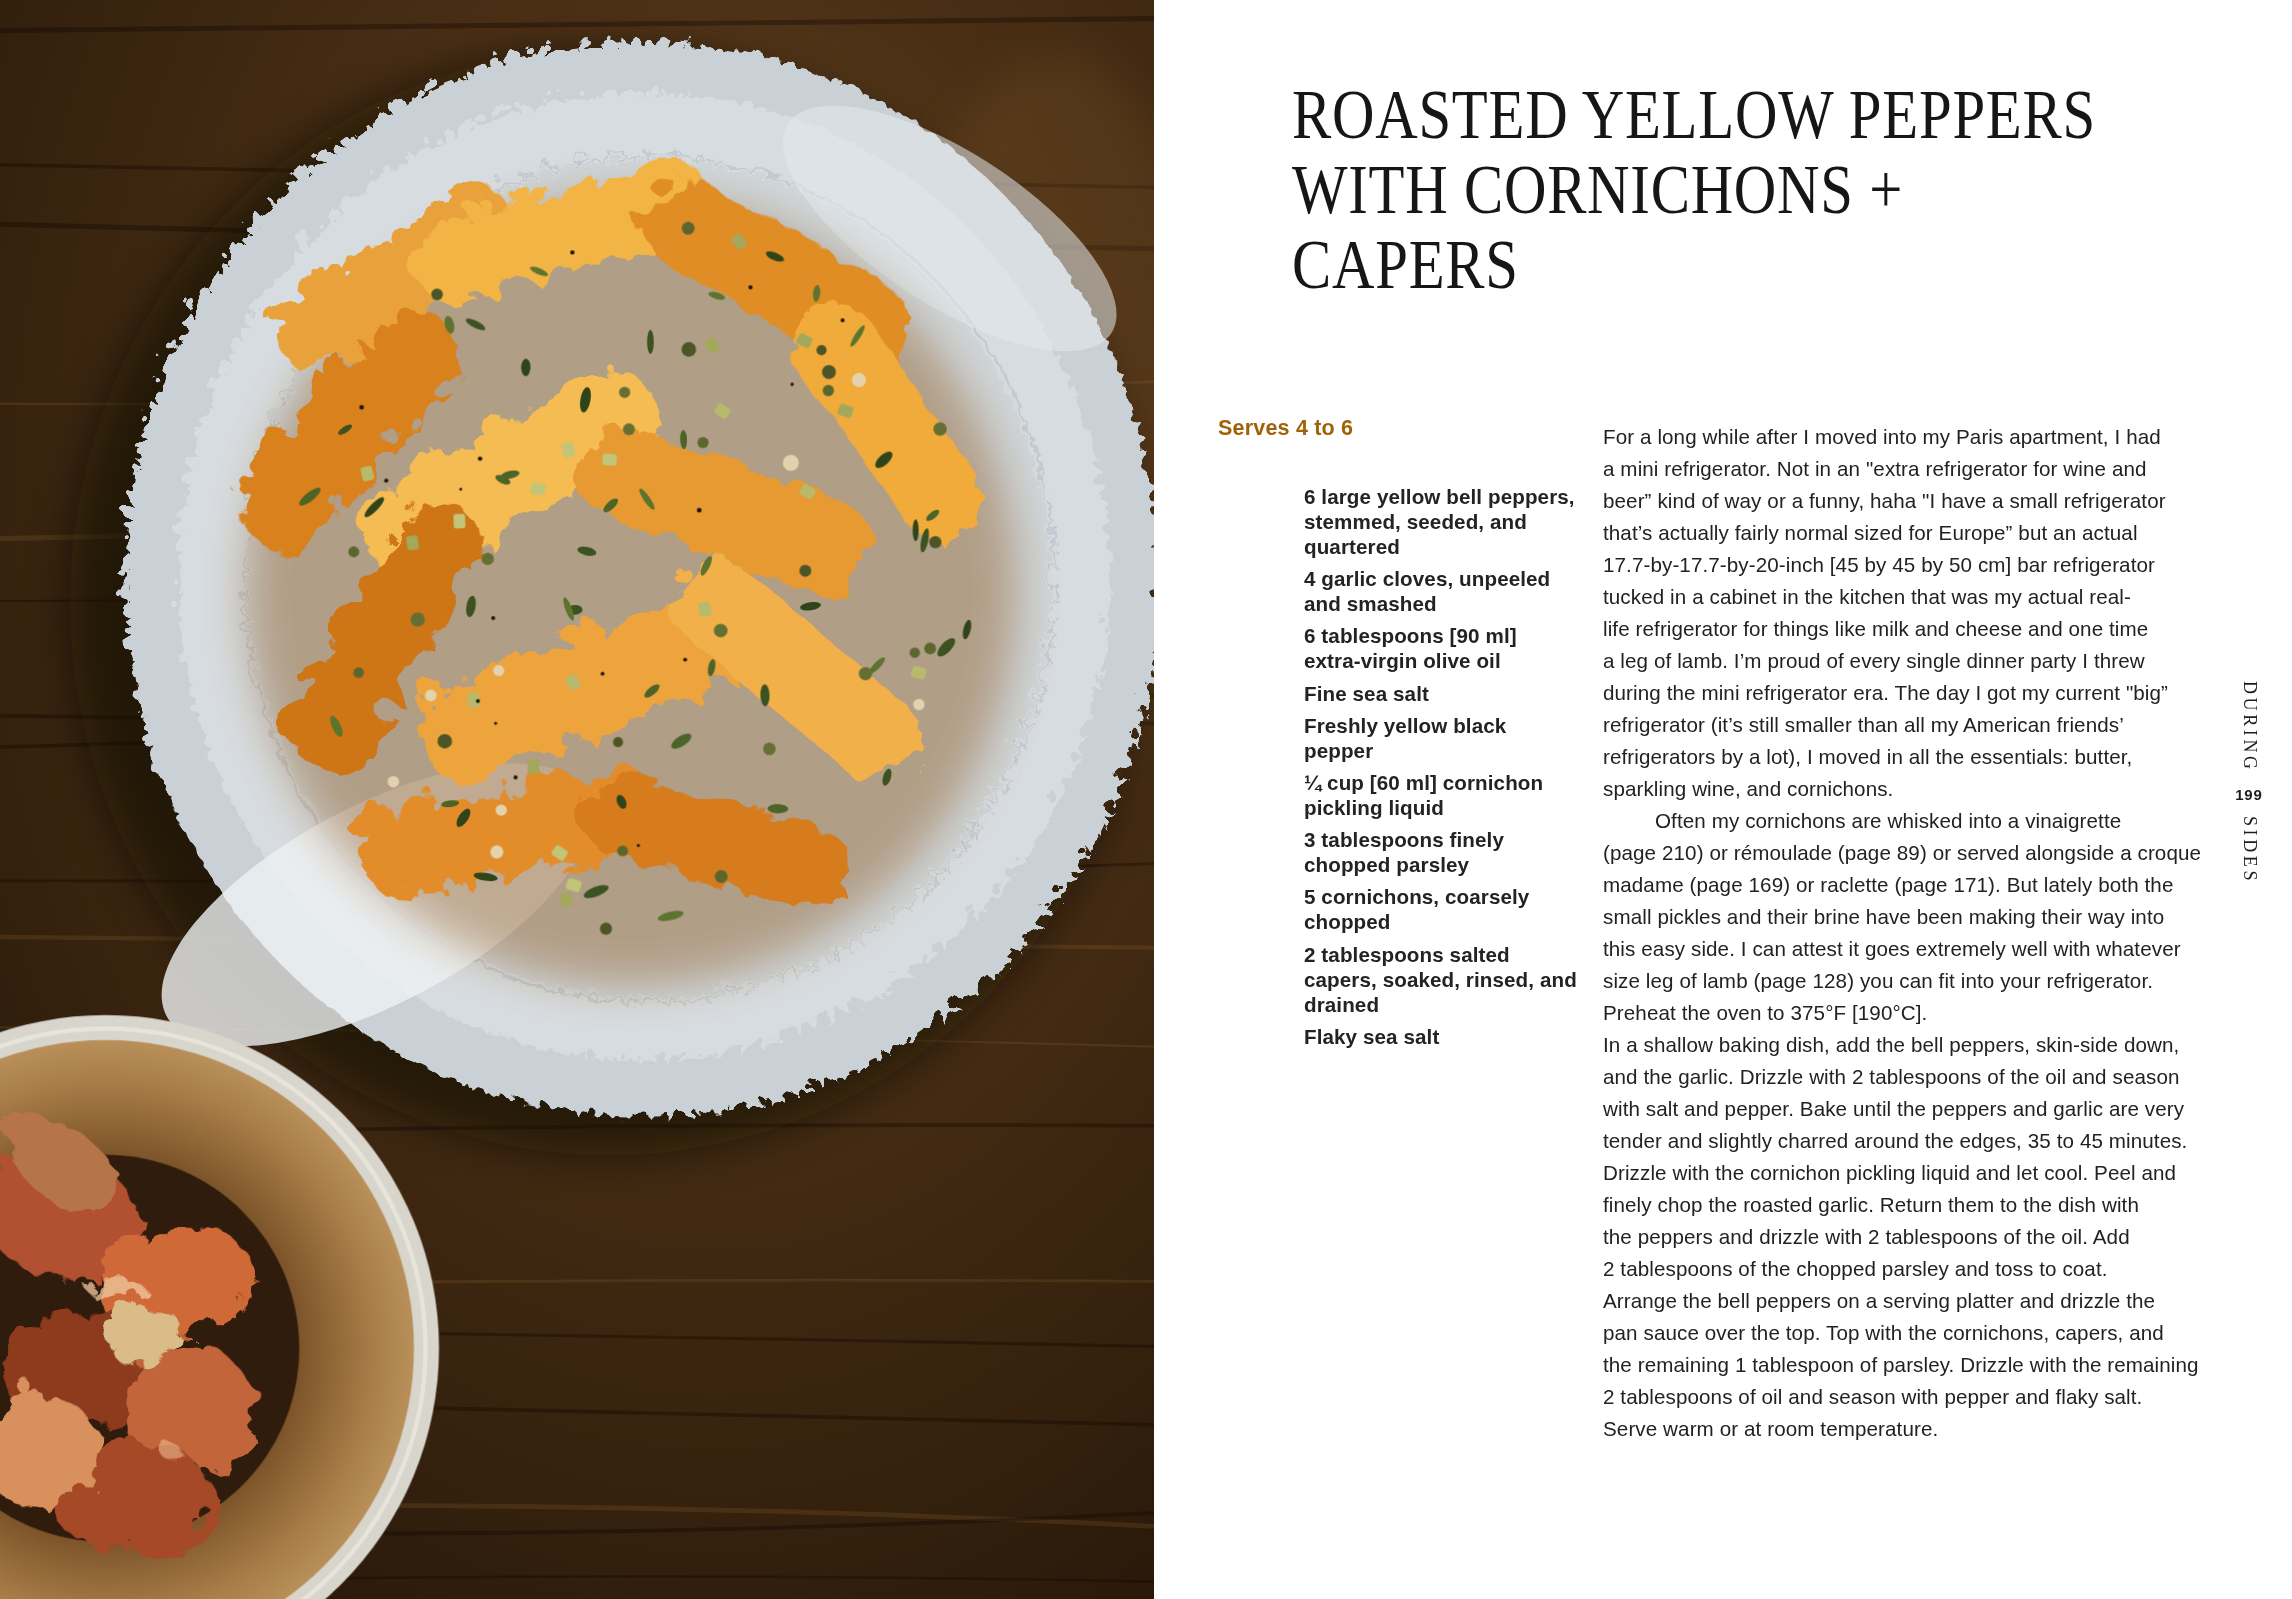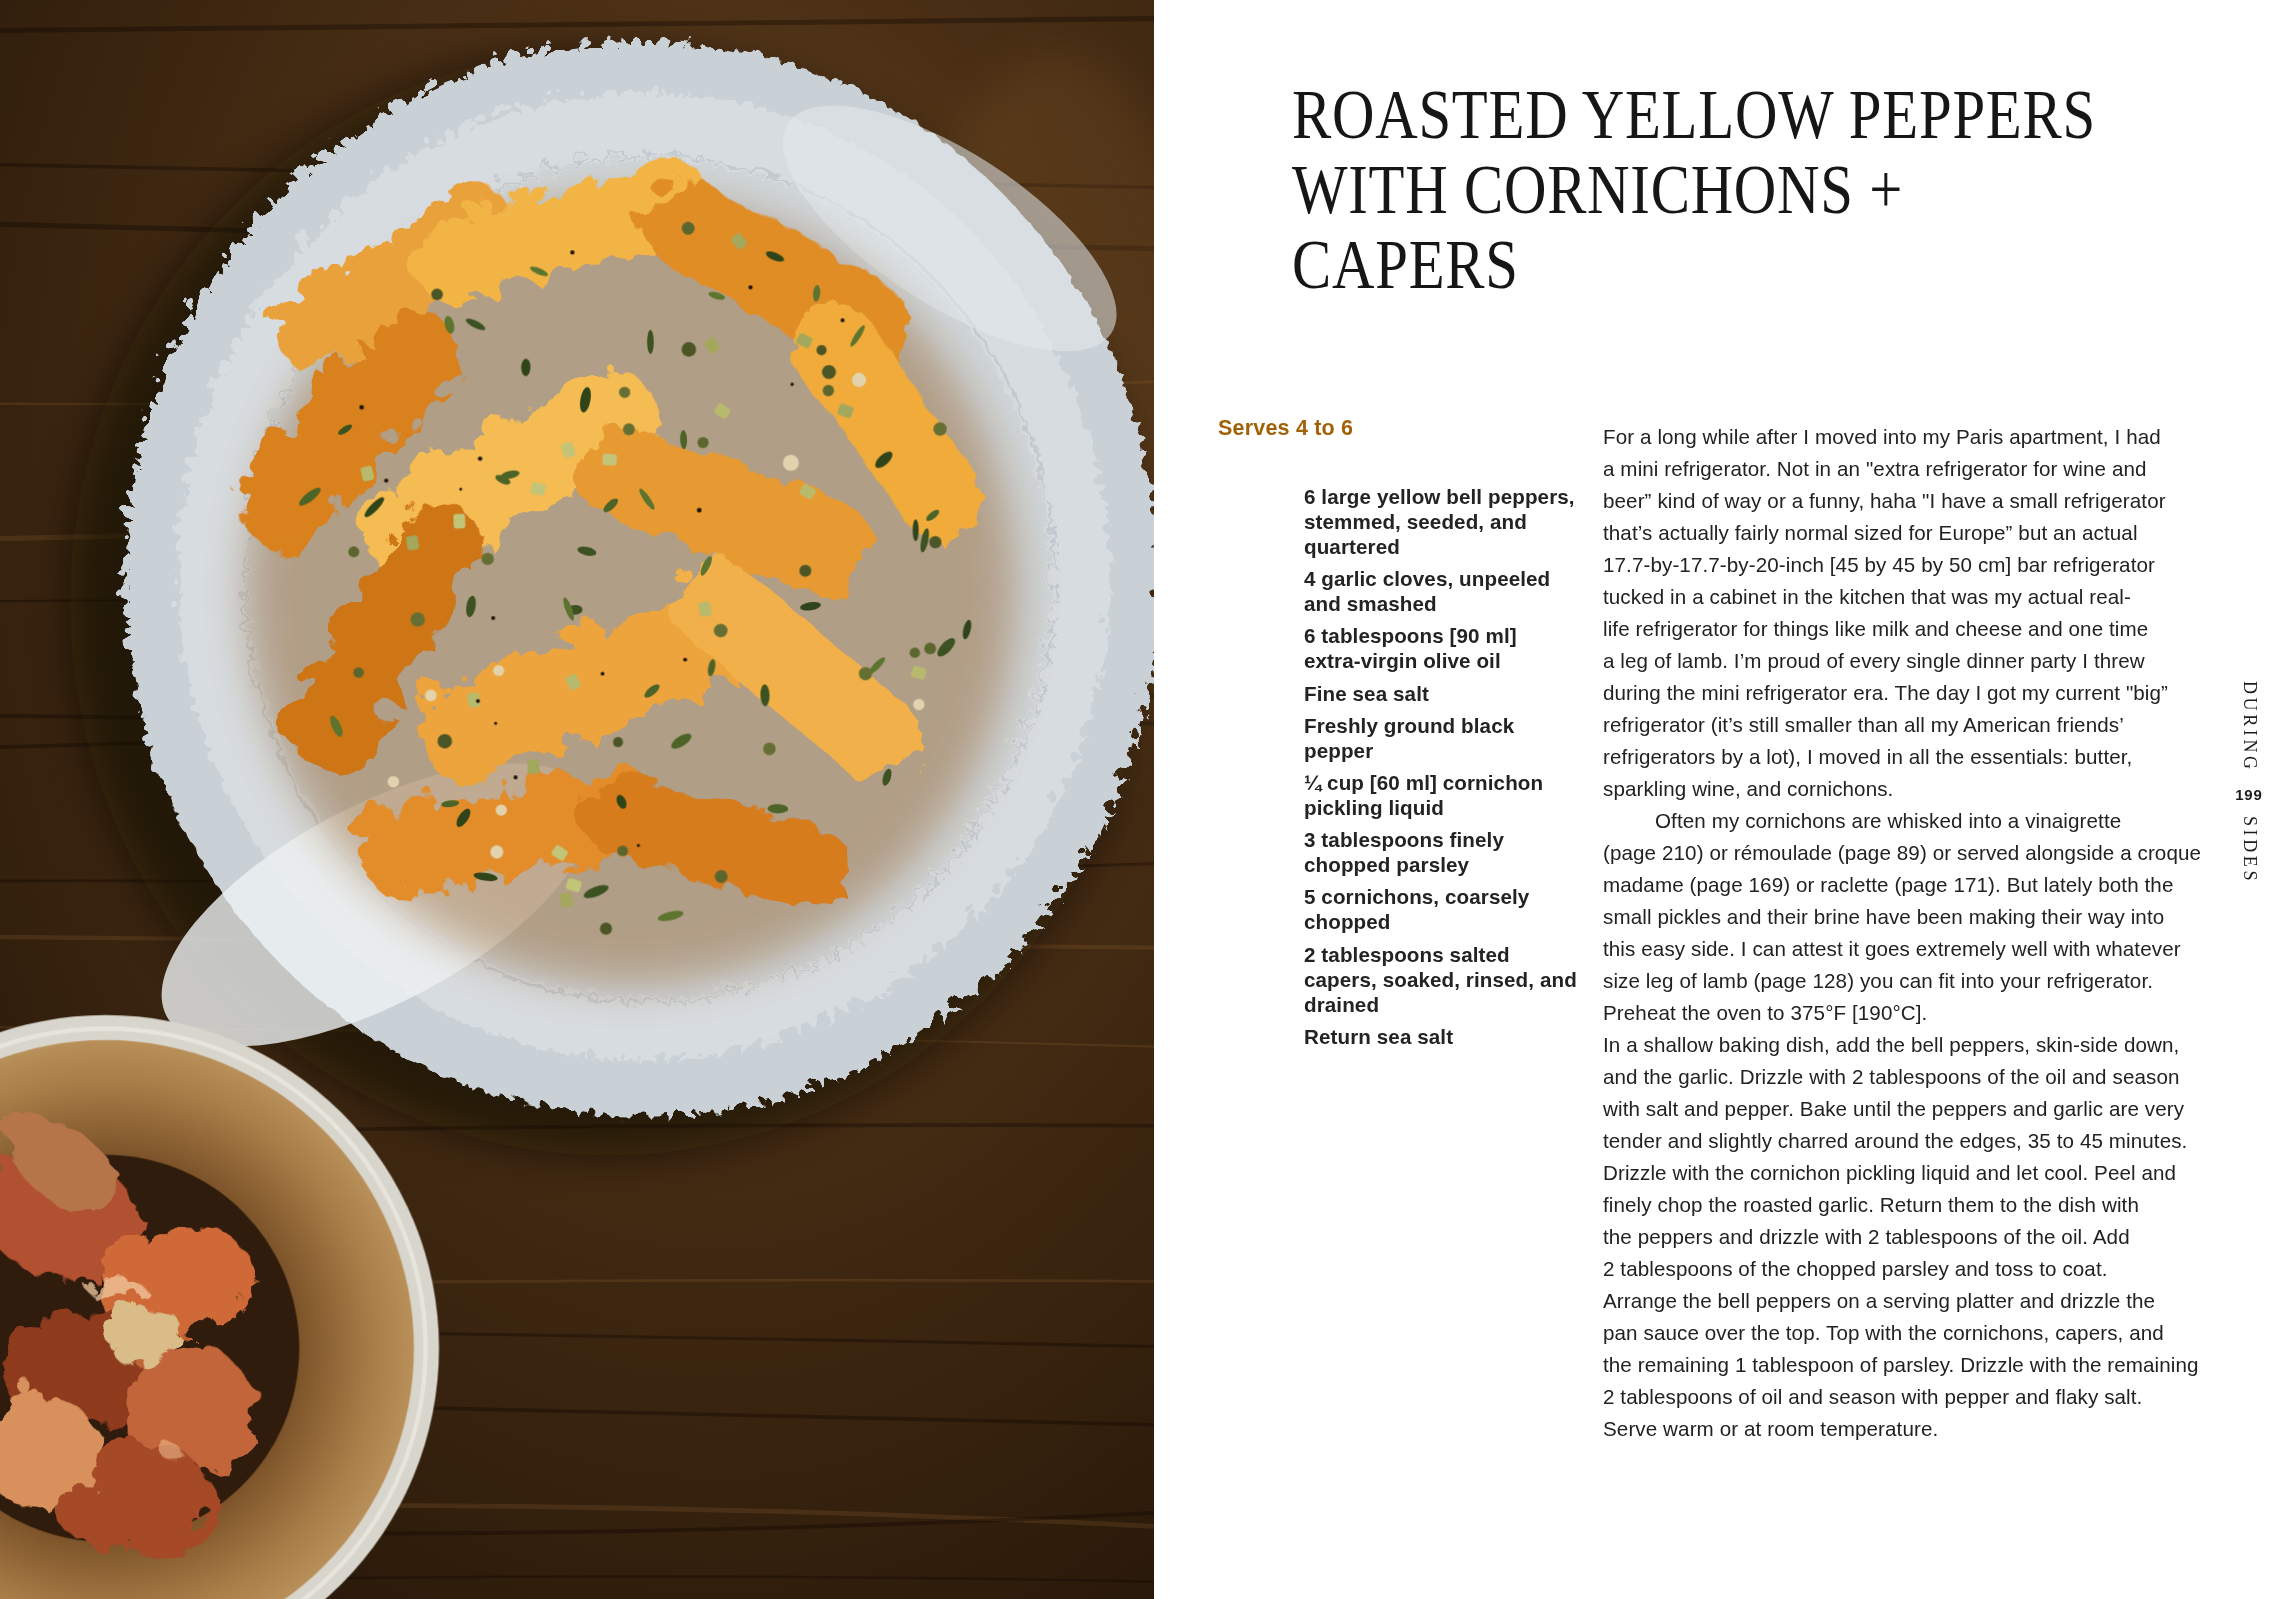"Freshly ground black" li { text: ground -> yellow }
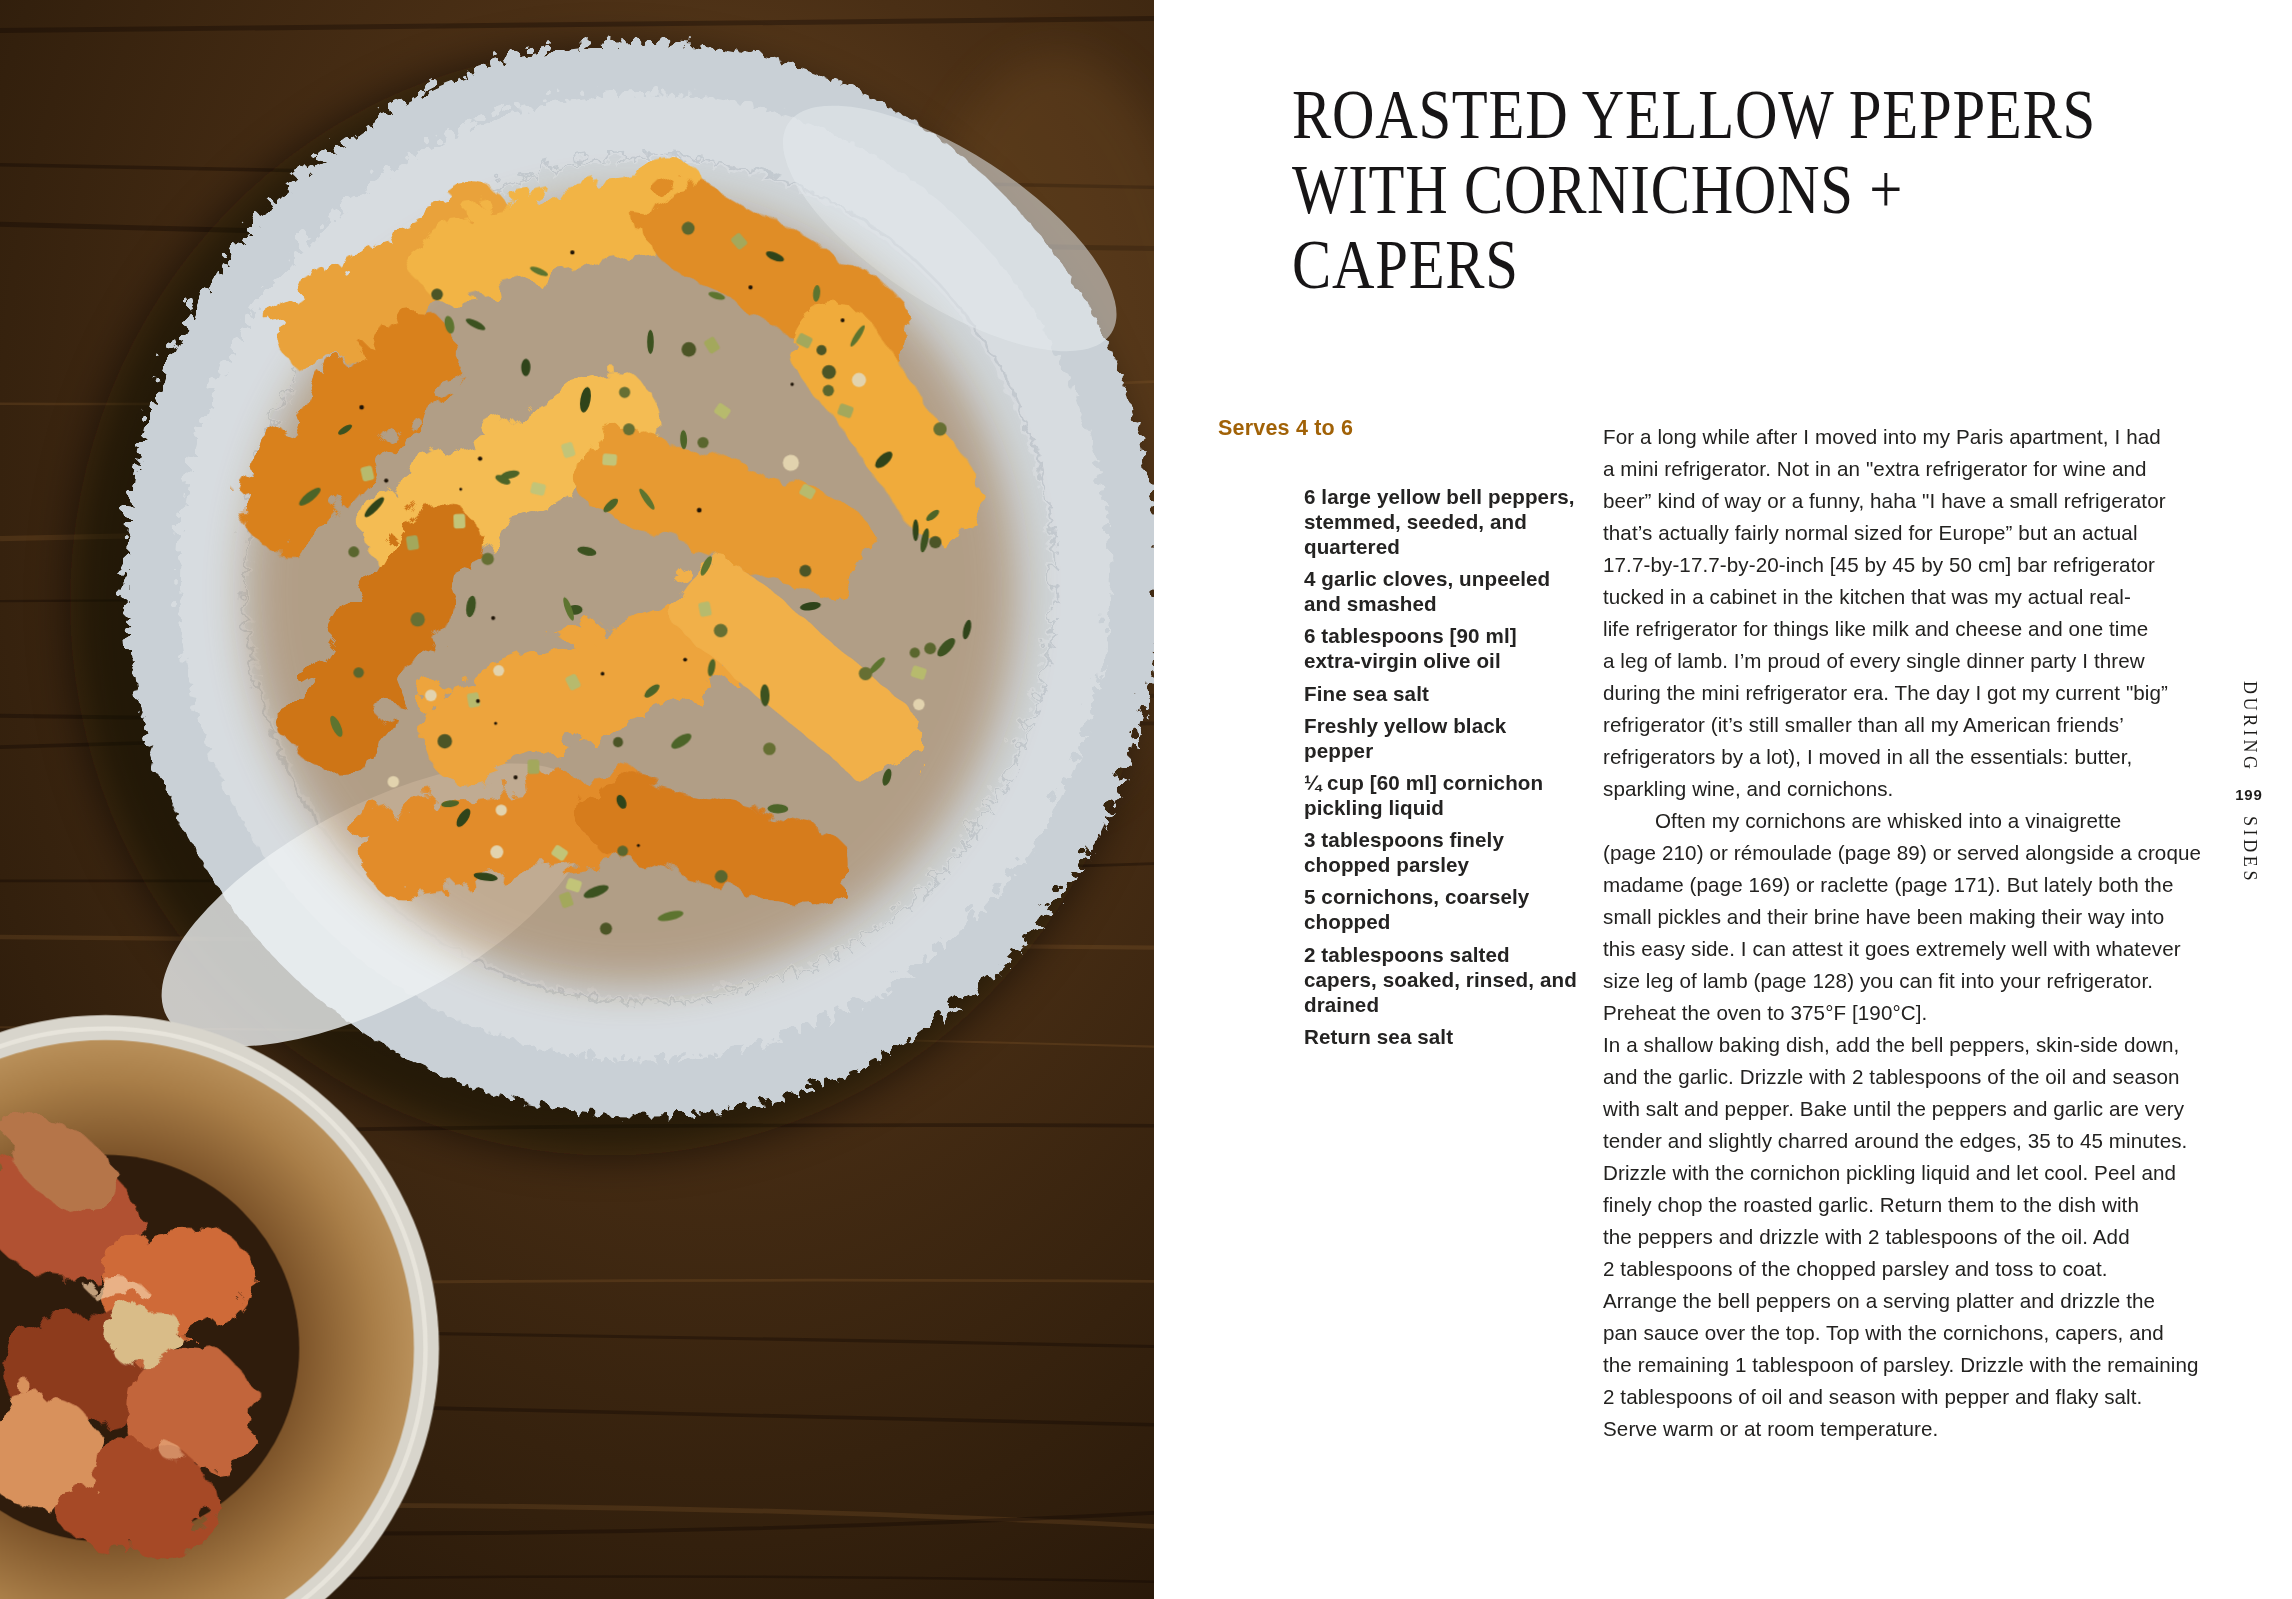"Return sea salt" li { text: Return -> Flaky }
